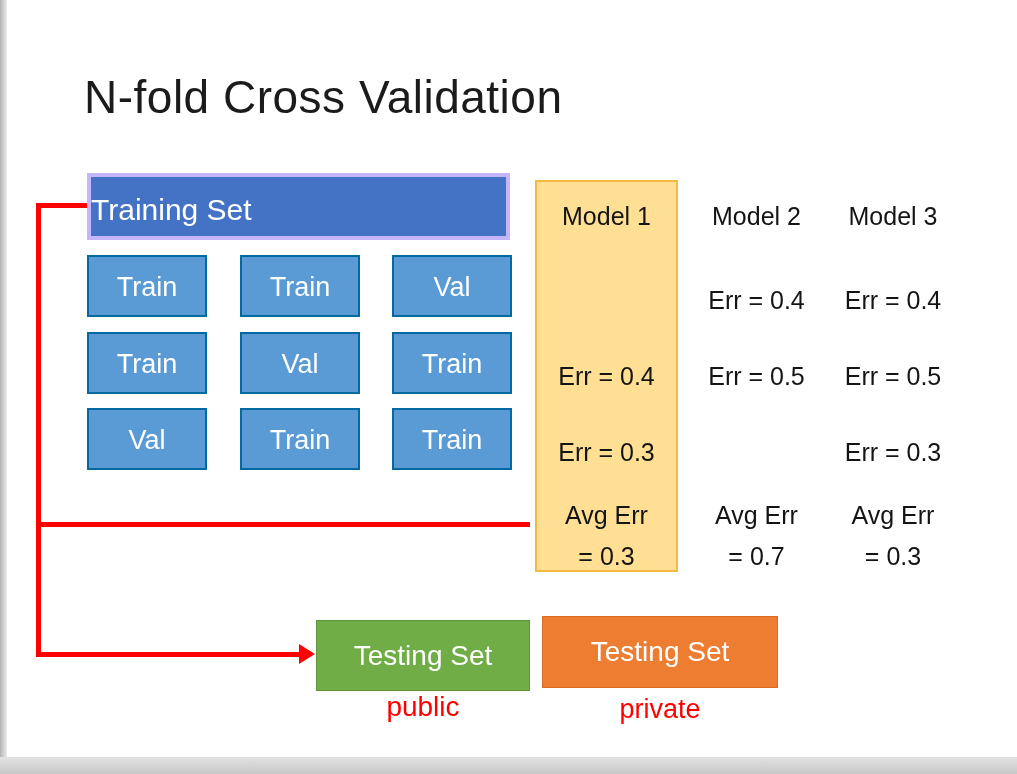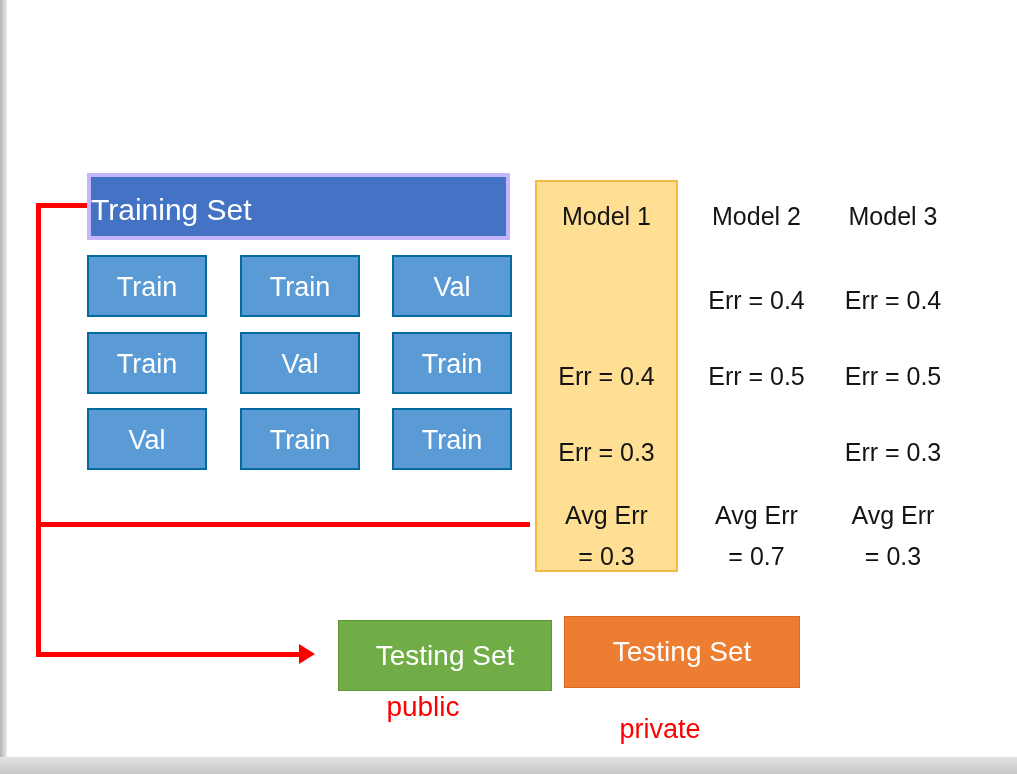"N-fold Cross Validation" h1.title { html: none -> <h1>N-fold Cross Validation</h1> }
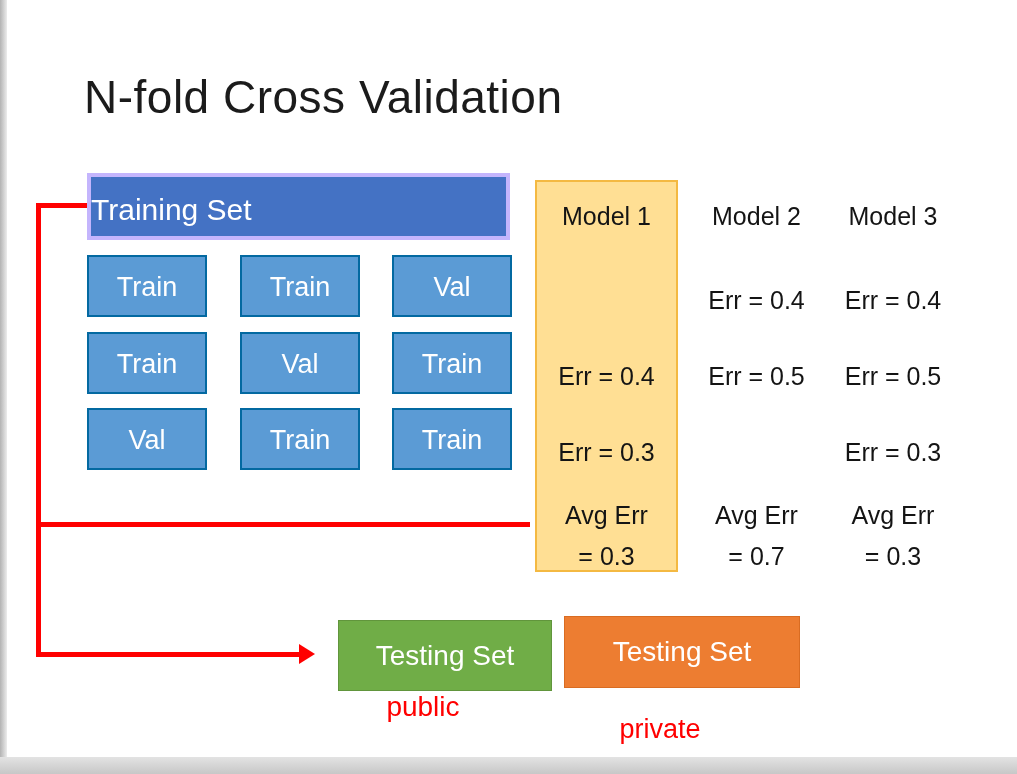"Testing Set" .test-box { margin-left: 22px -> none }
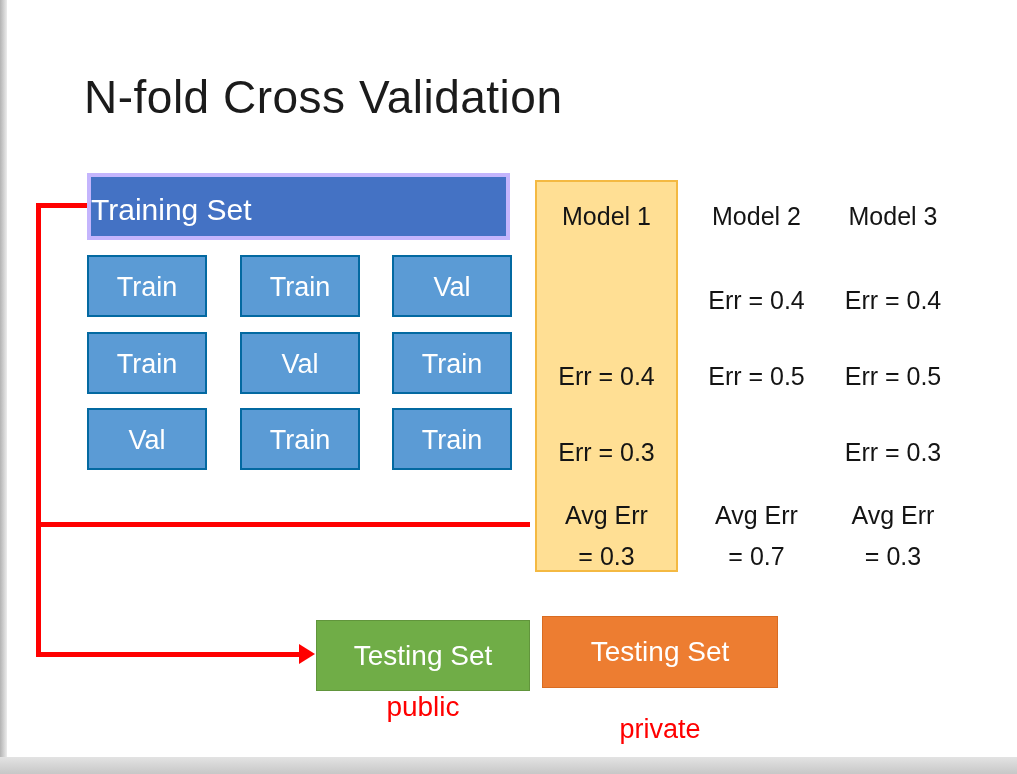"private" .sub-private { top: 714px -> 694px }
